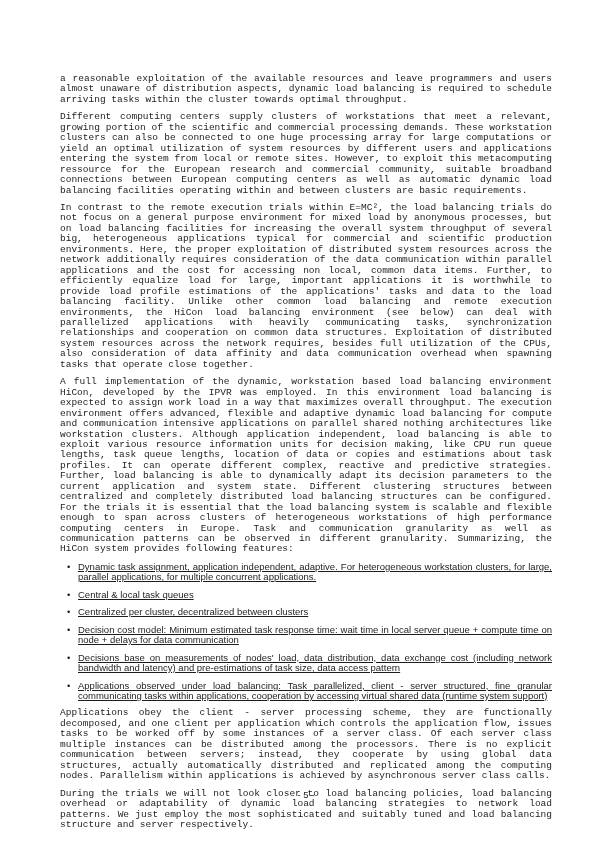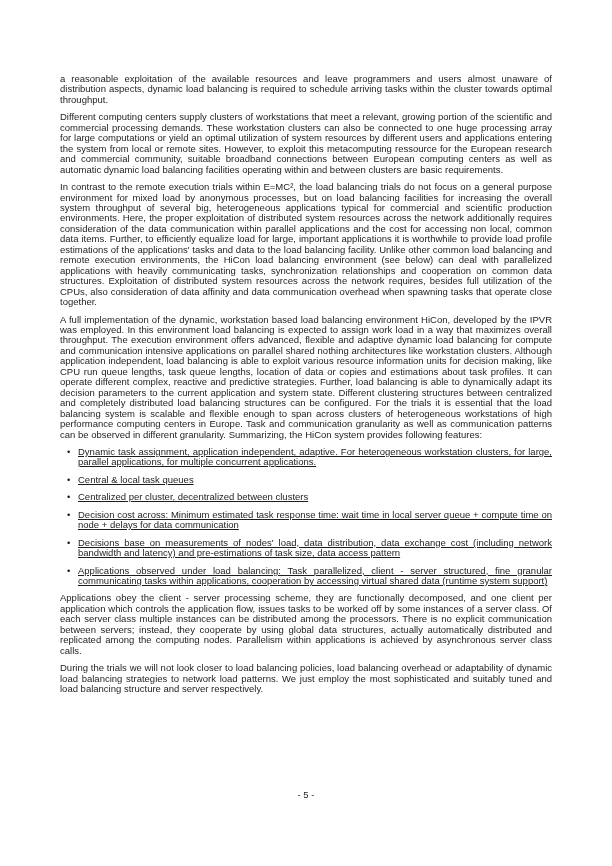"a reasonable exploitation of the" .content p { font-family: none -> Liberation Mono, monospace }
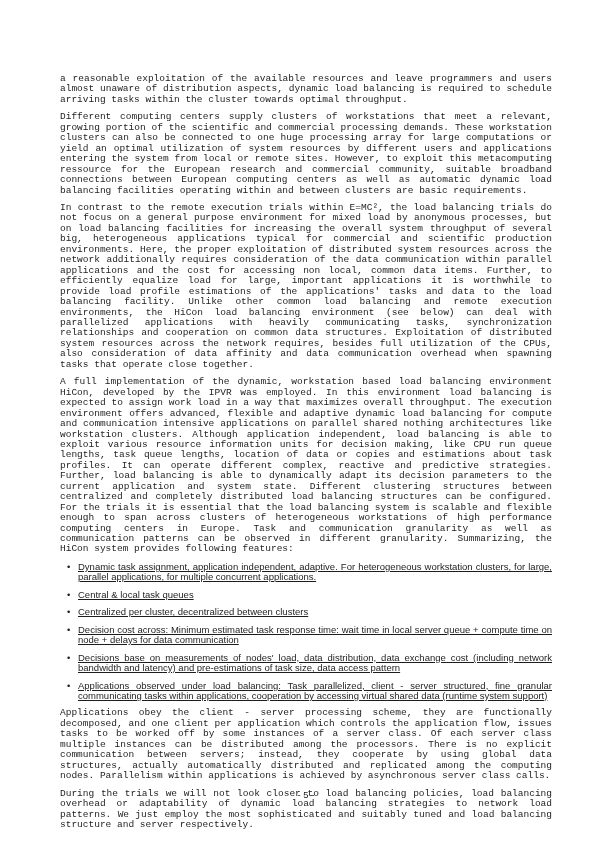"Decision cost across: Minimum estimated" span.bullet-text { text: across -> model }
